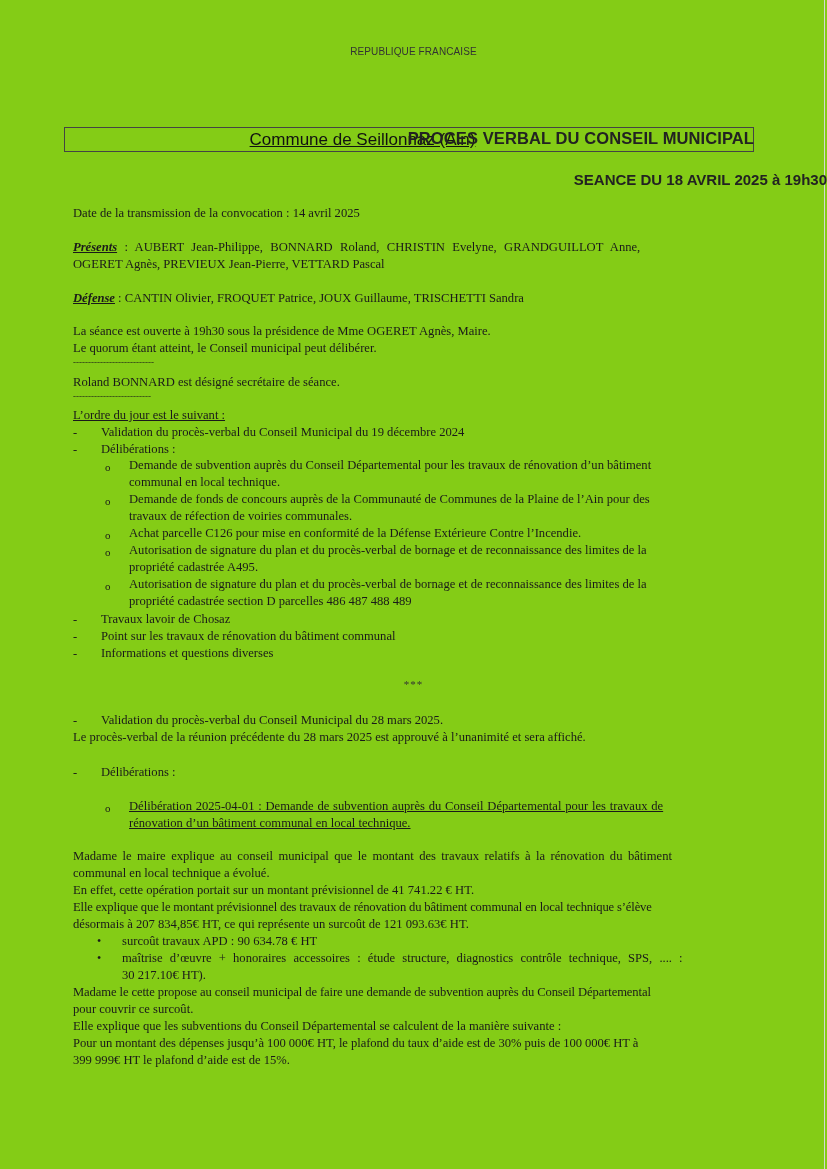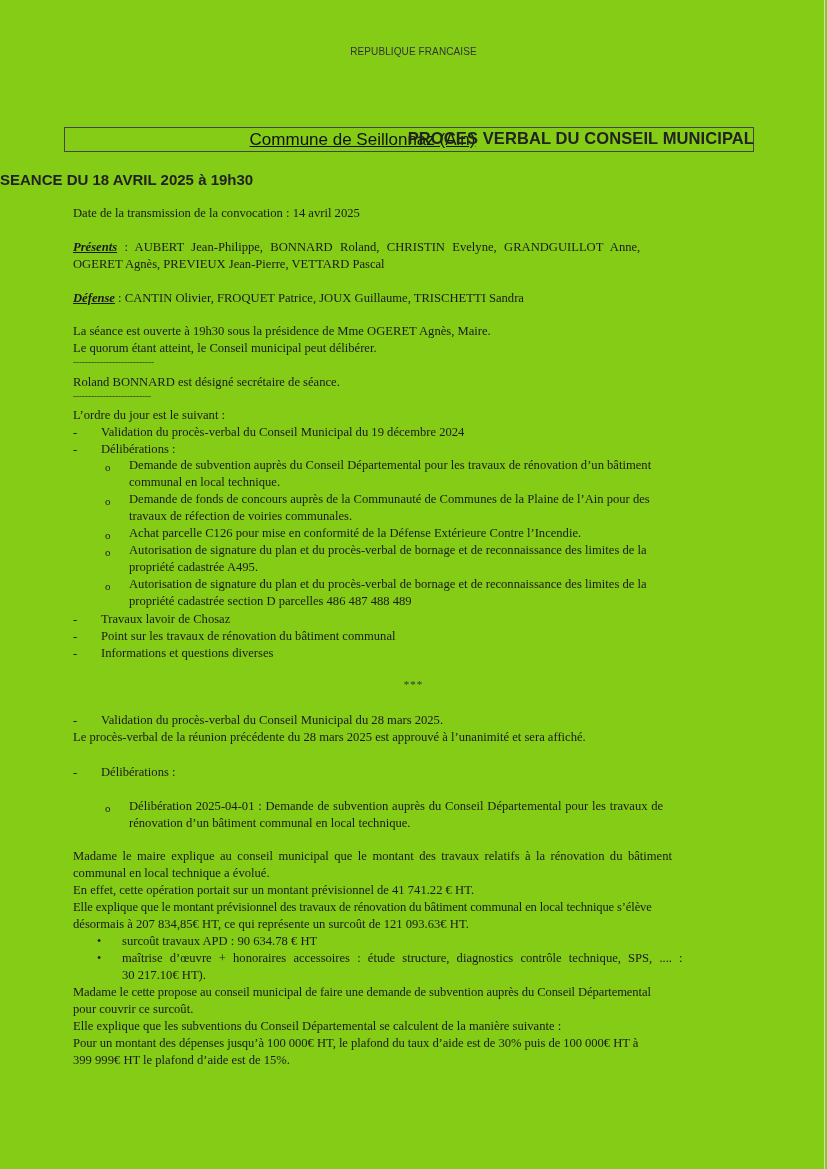"SEANCE DU 18 AVRIL 2025" .seance { text-align: left -> right }
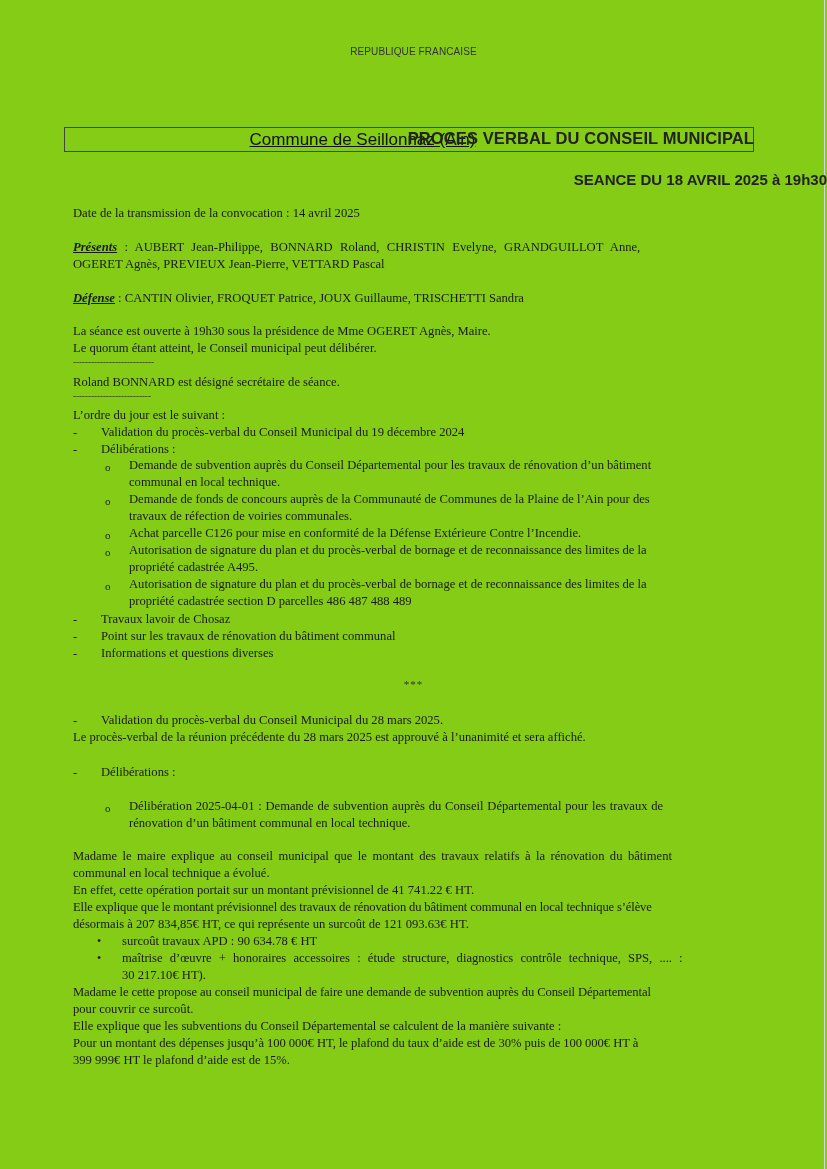"L’ordre du jour est le" .u { text-decoration: none -> underline }
